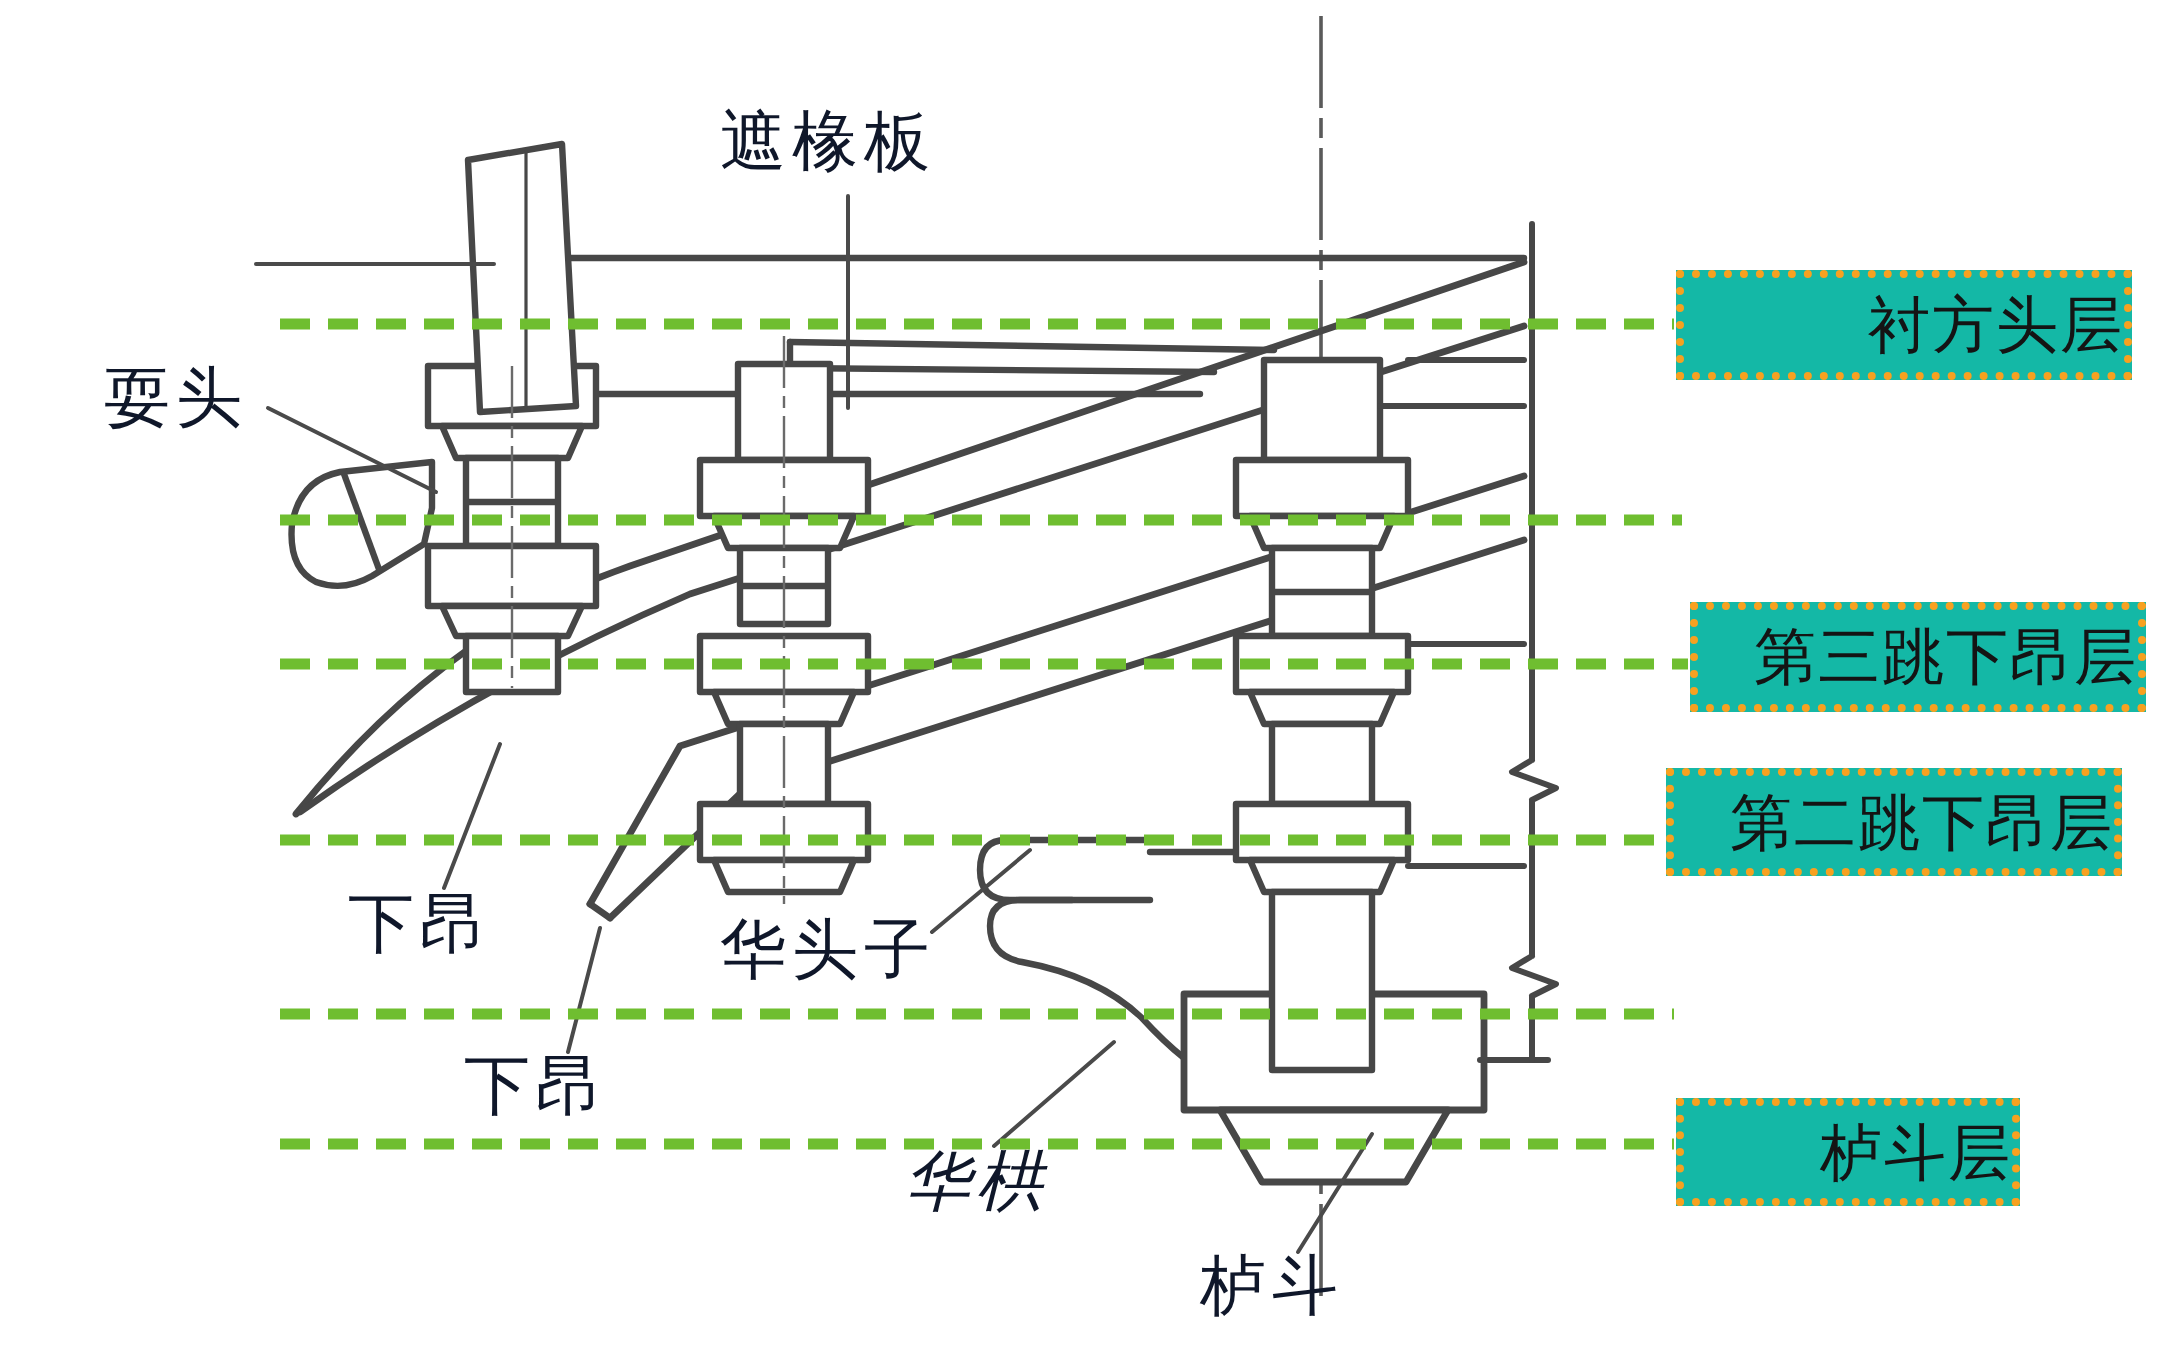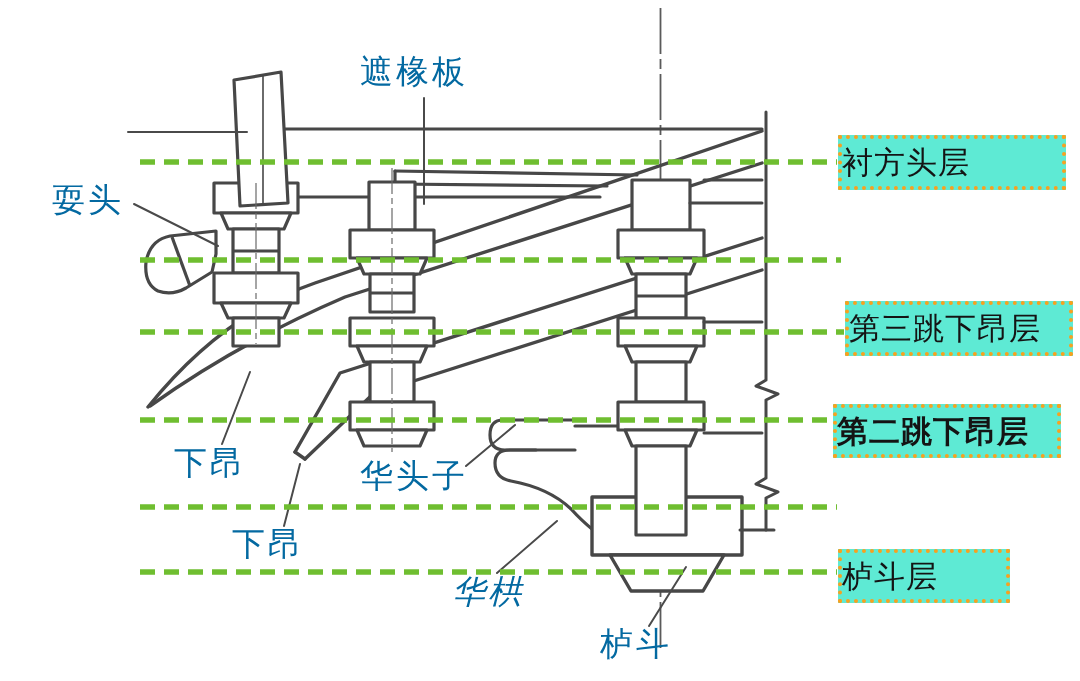"遮椽板" .part-label { color: #0369a1 -> #0f172a }
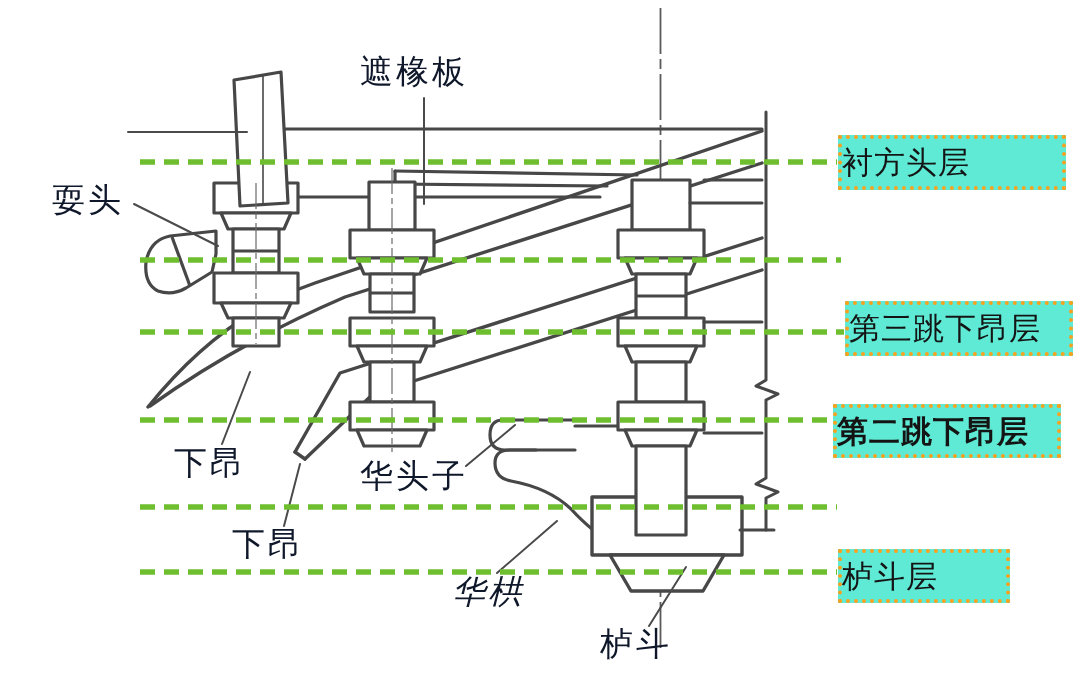"衬方头层" .layer-box { background: #5eead4 -> #14b8a6; justify-content: flex-start -> flex-end }
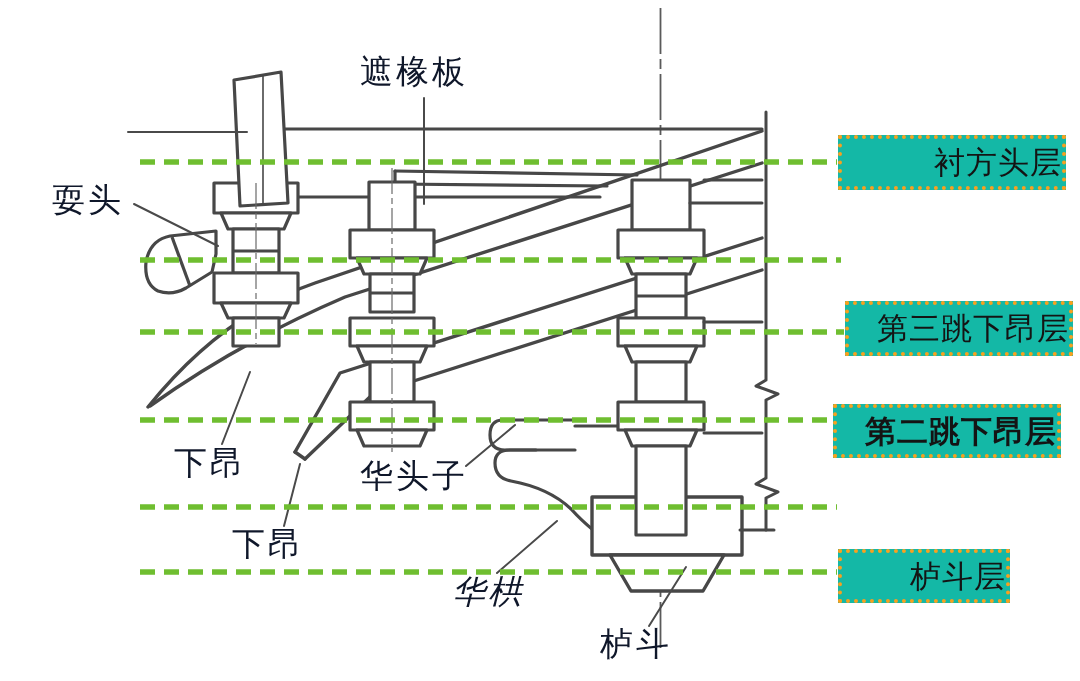"第二跳下昂层" div.layer-box { font-weight: bold -> none; top: 404px -> 384px }
